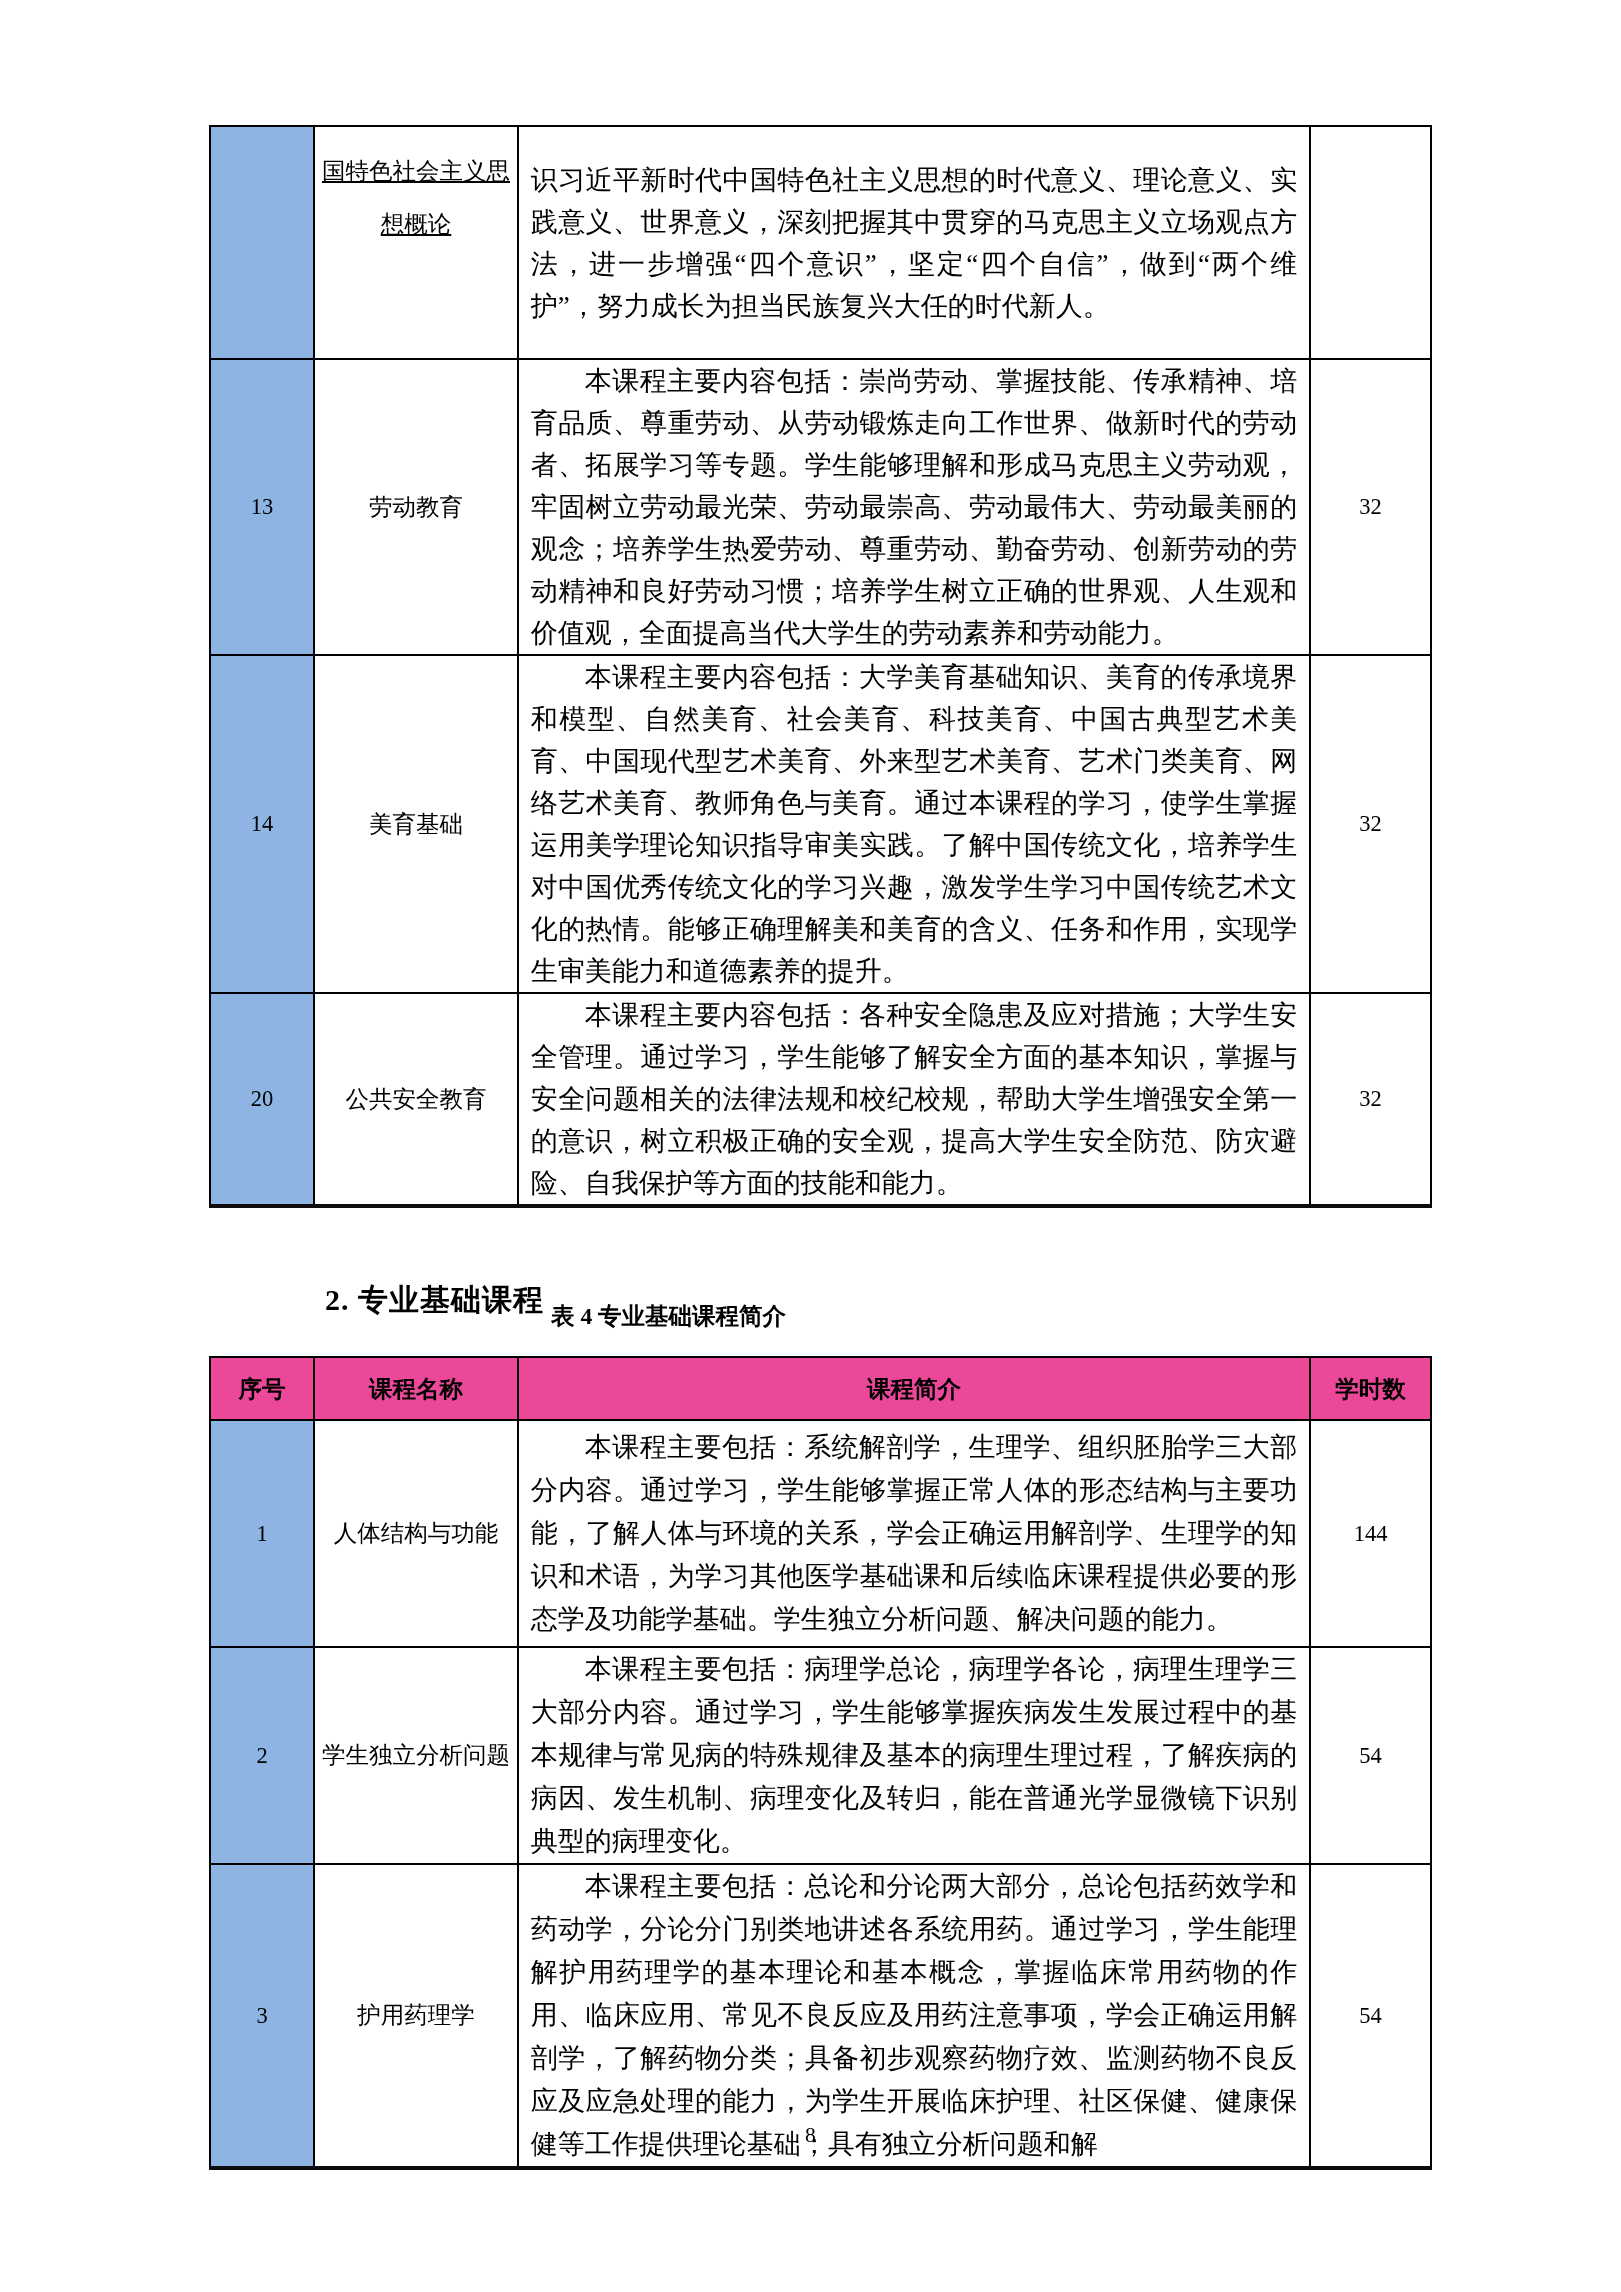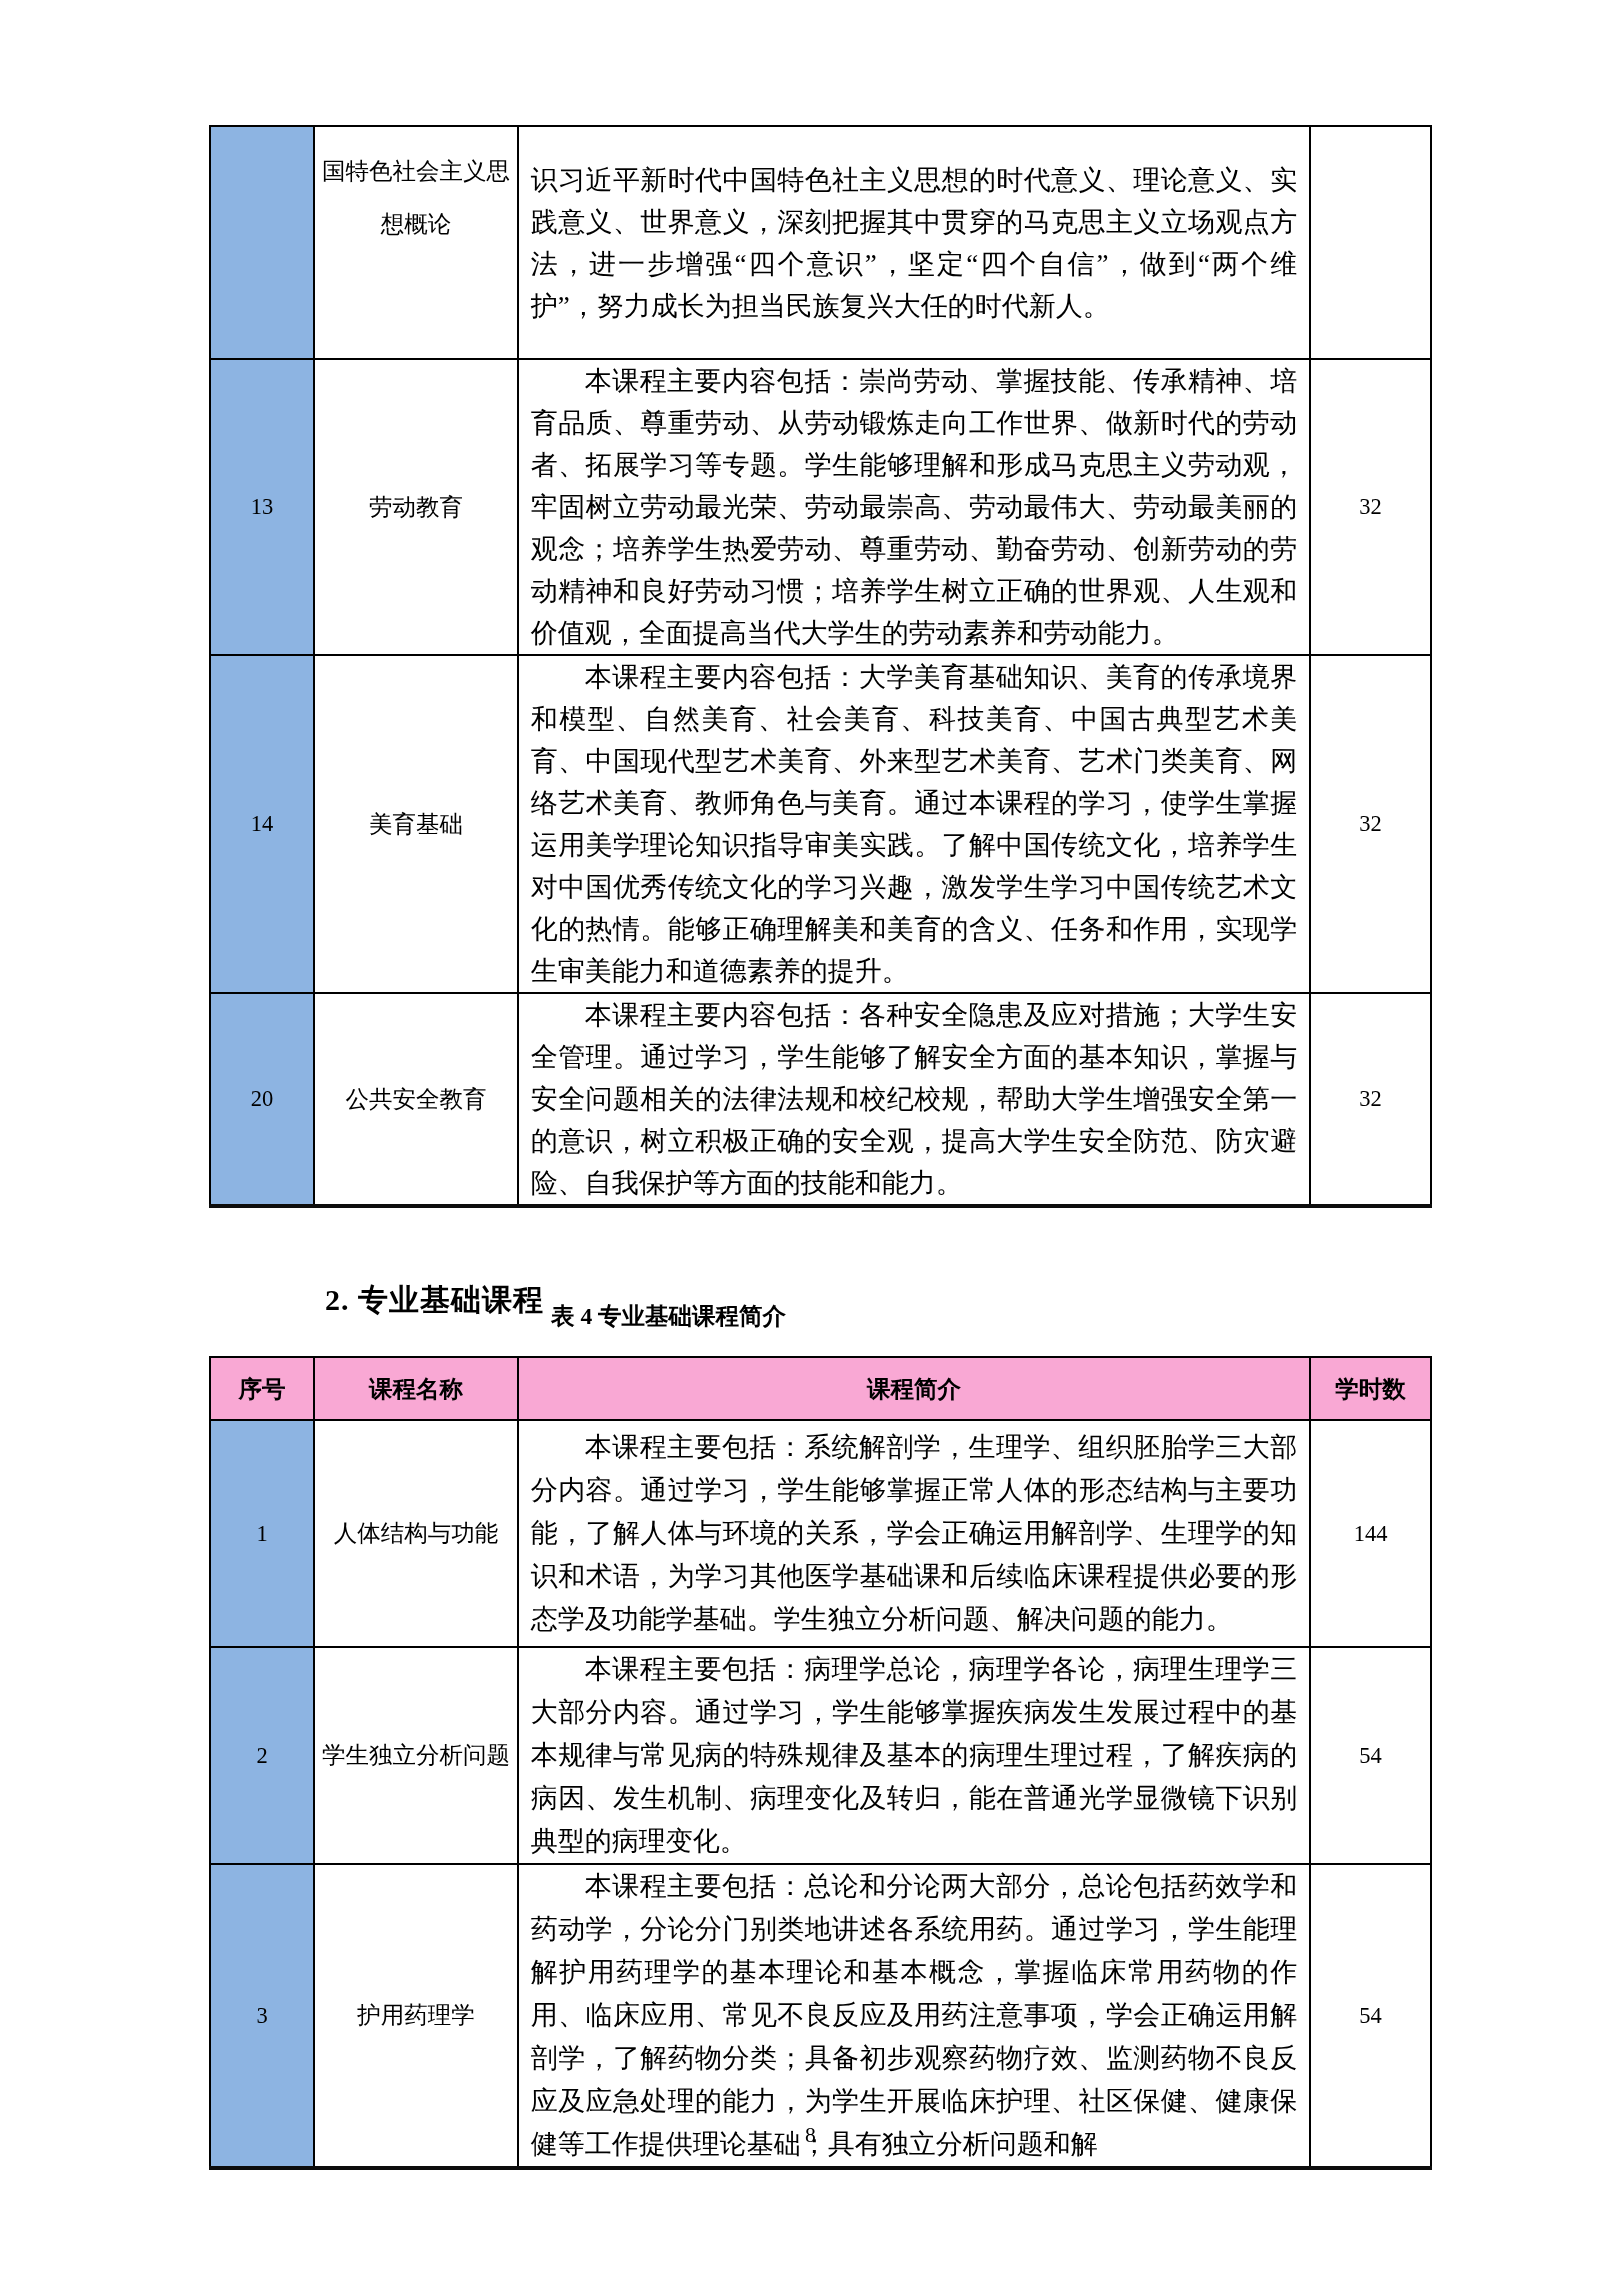"国特色社会主义思想概论" td.name.top { text-decoration: none -> underline }
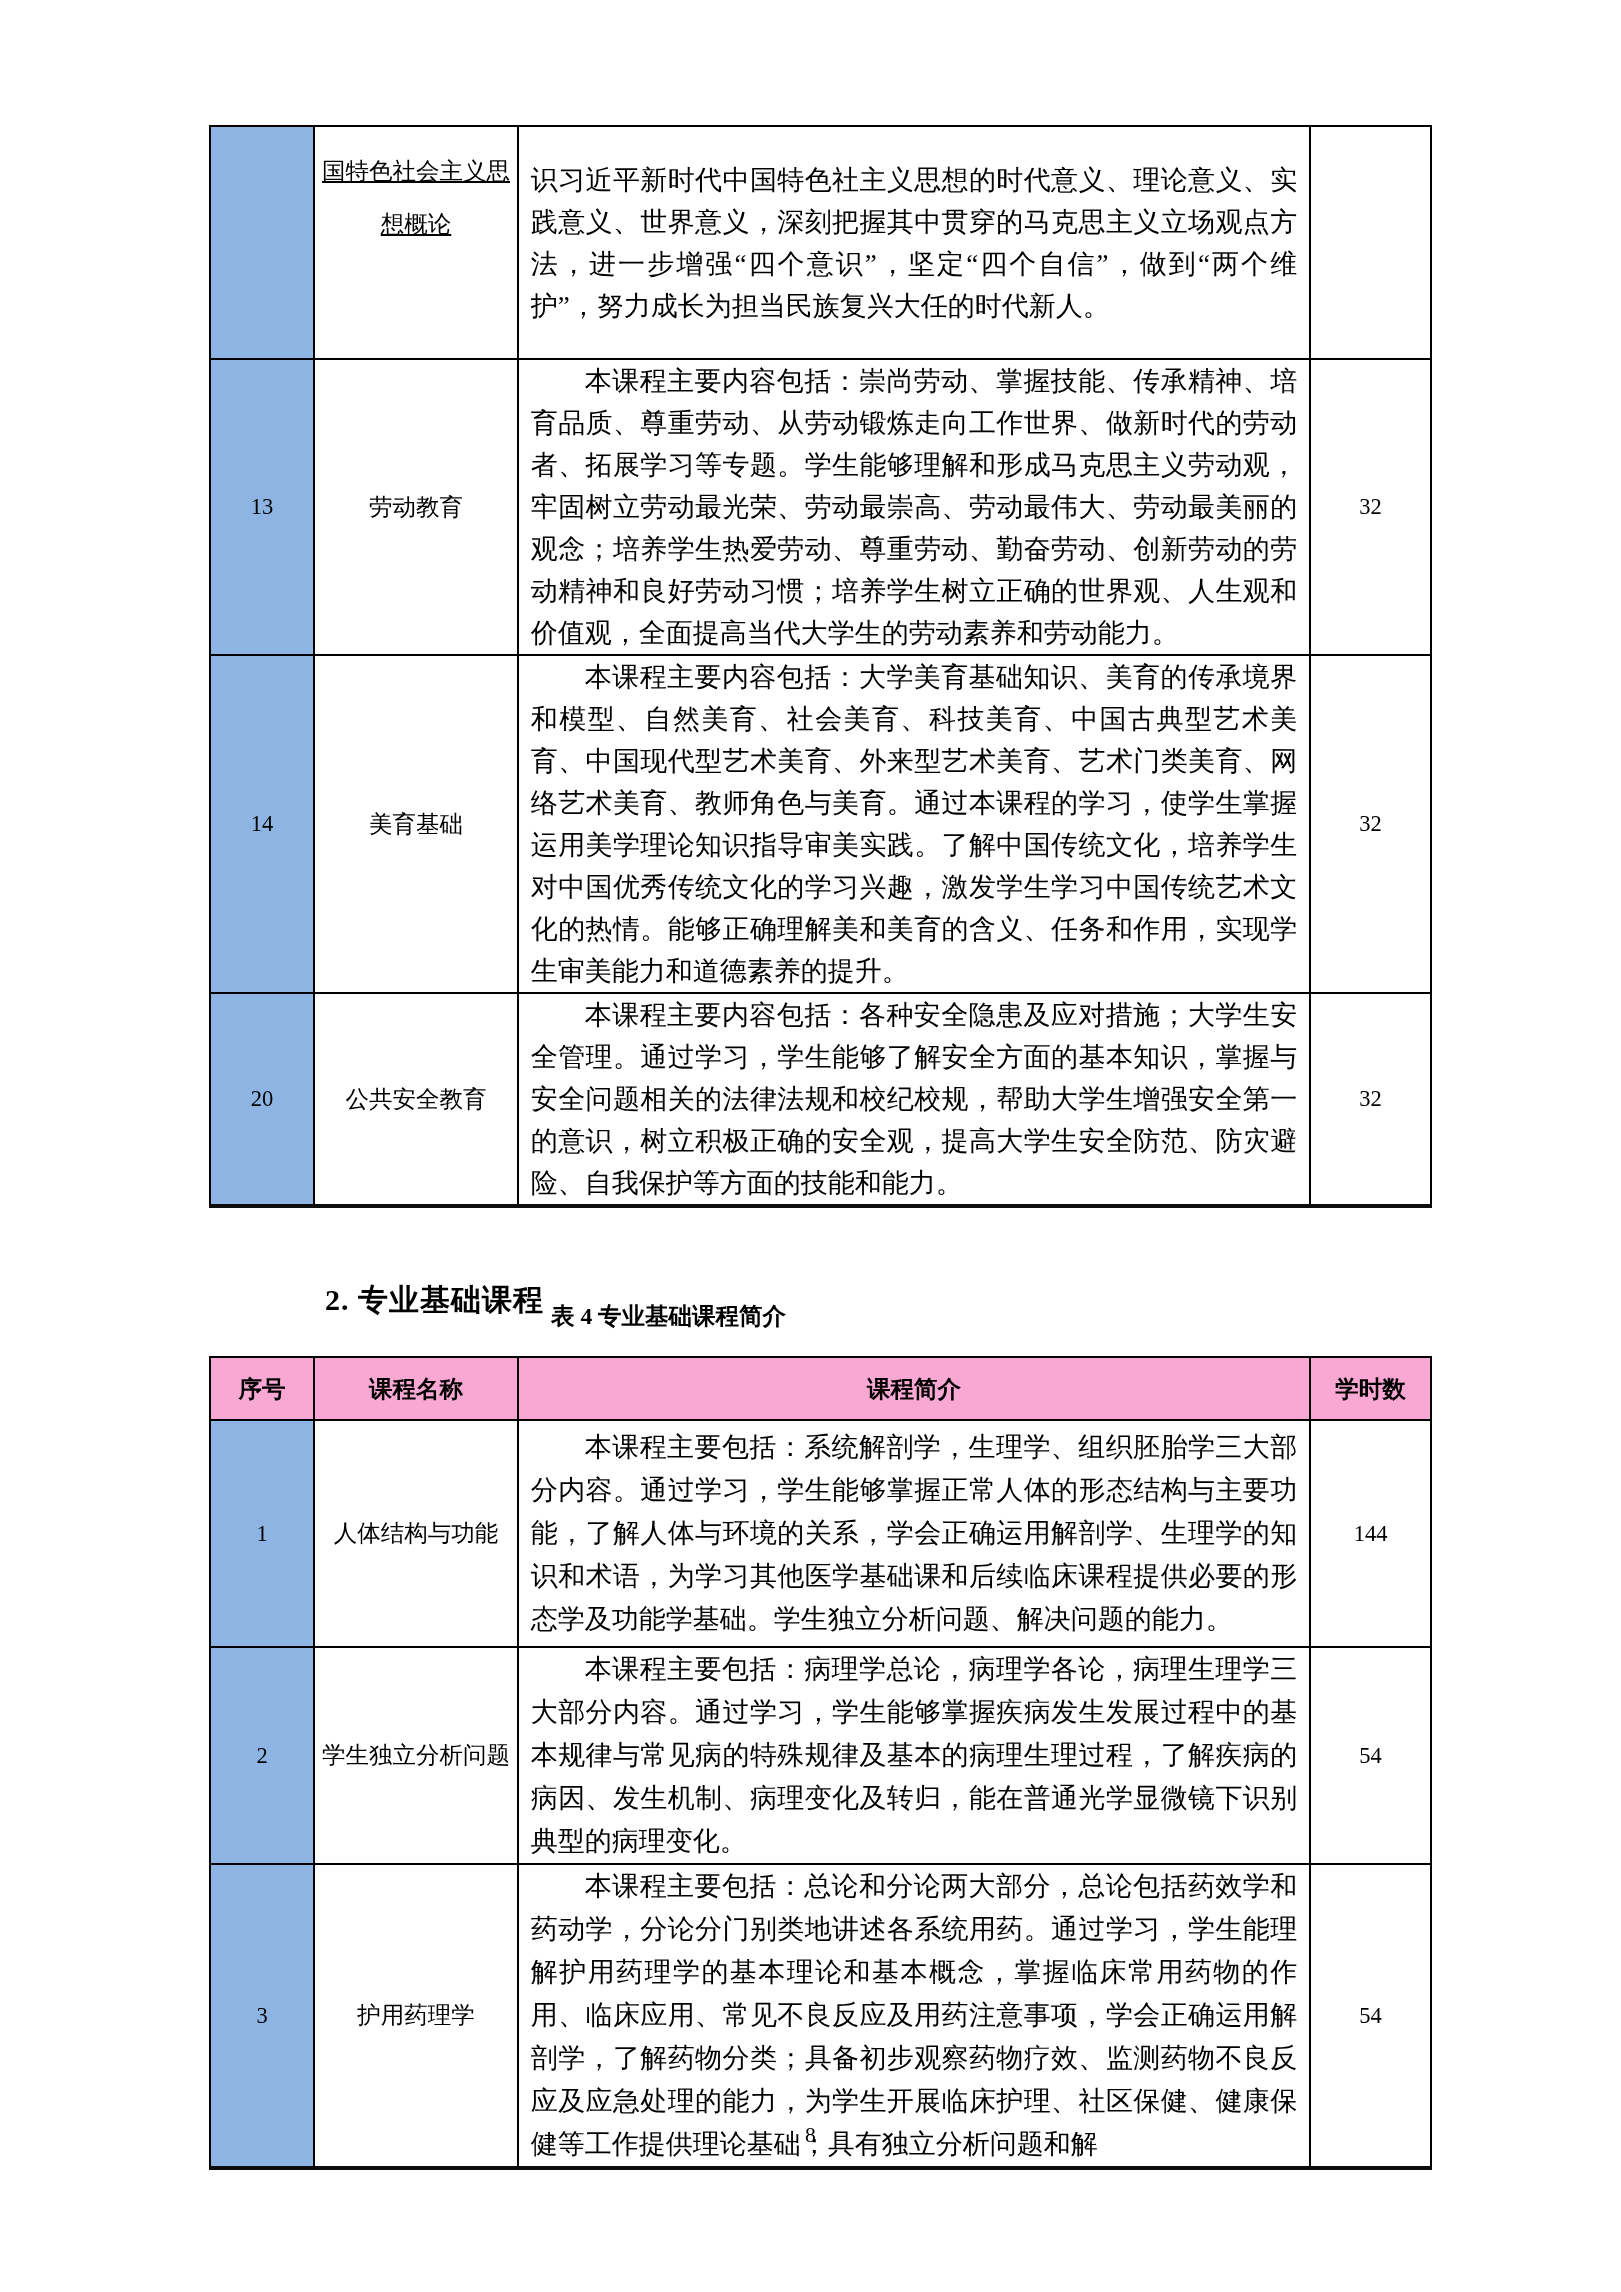"序号" .t2 th { background: #f9a8d4 -> #ec4899 }
